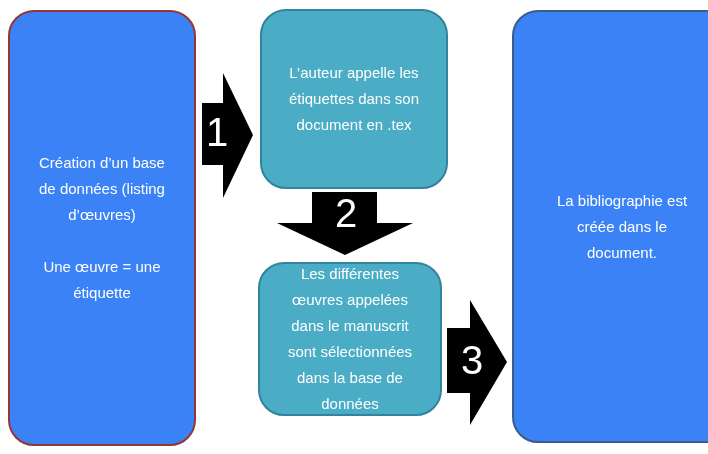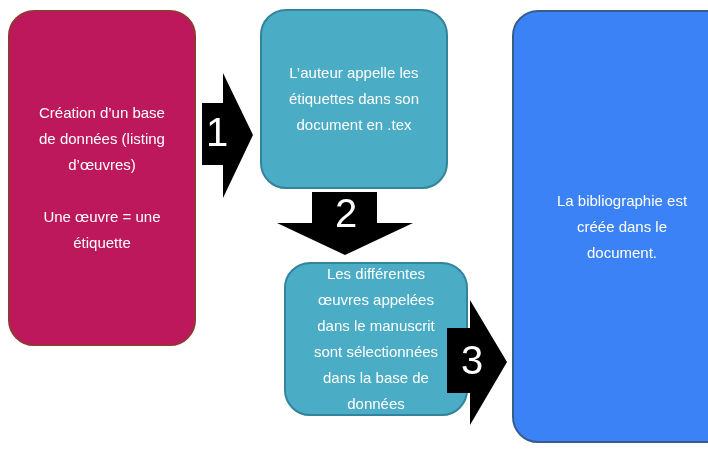"Création d’un base" .box-red { background: #be185d -> #3b82f6; height: 336px -> 436px }
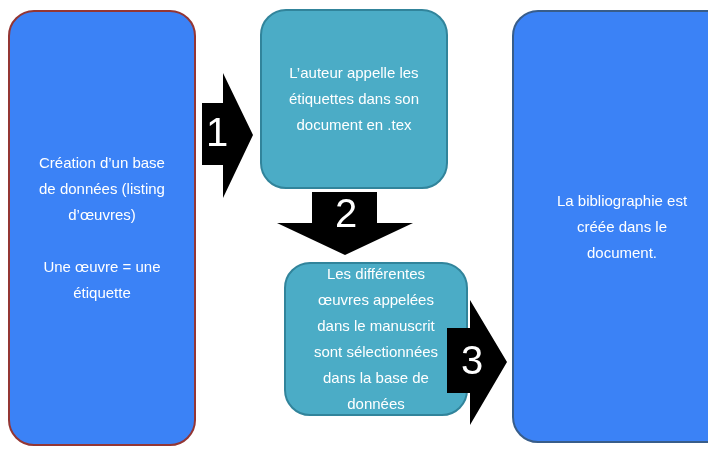"Les différentes" .box-teal-2 { margin-left: 26px -> none }
